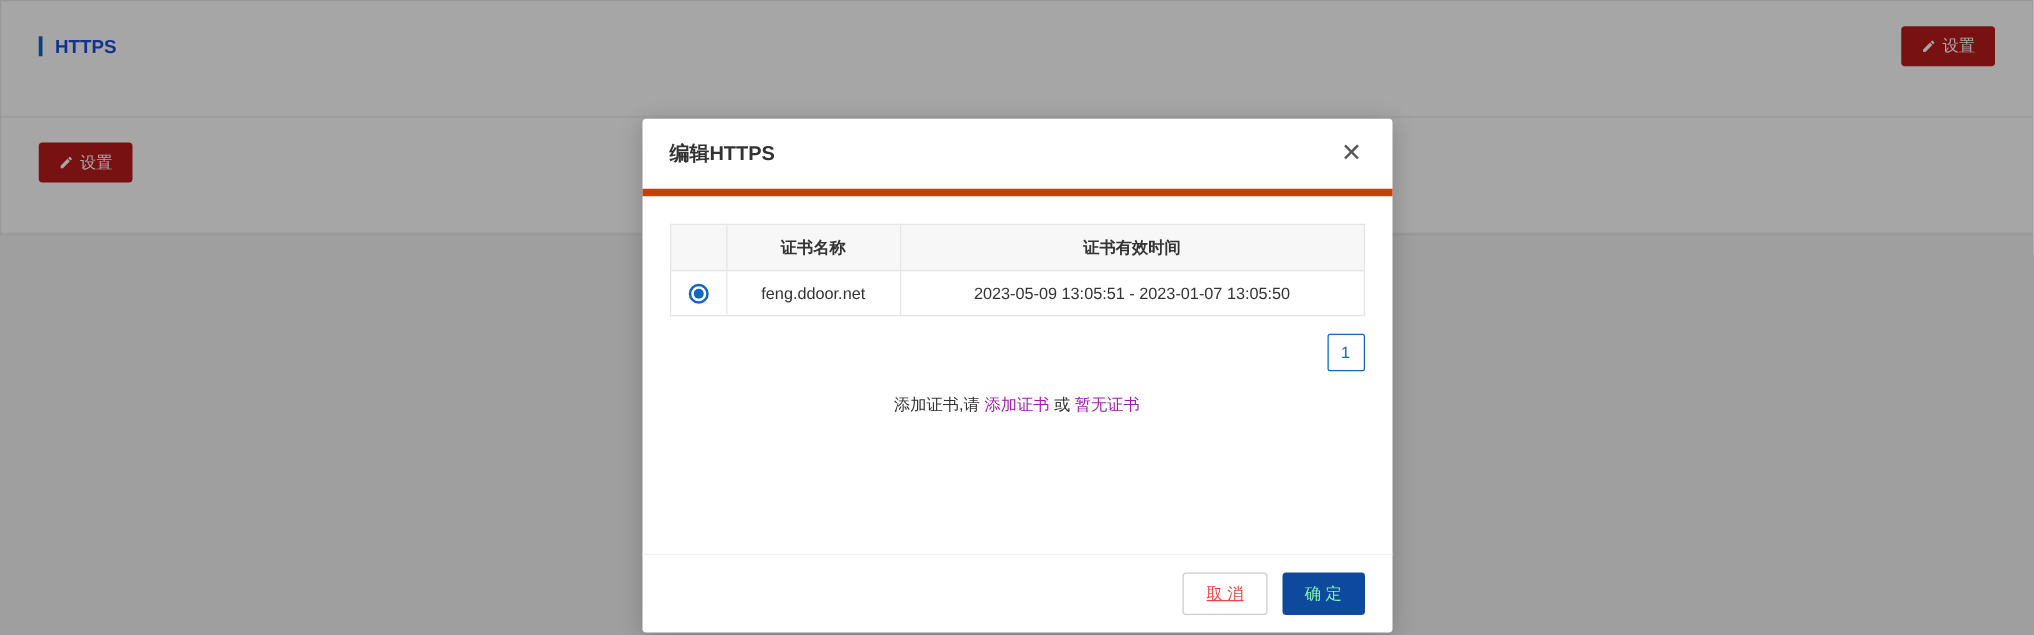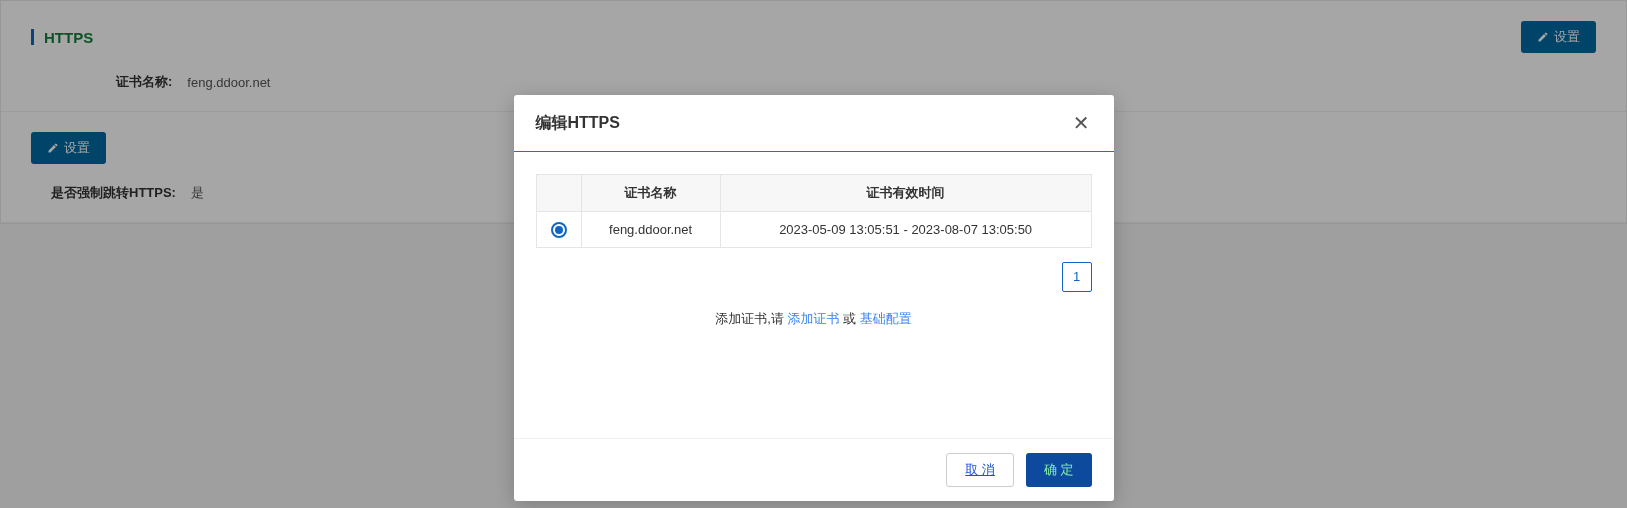"HTTPS" .section-title { color: #15803d -> #1d4ed8 }
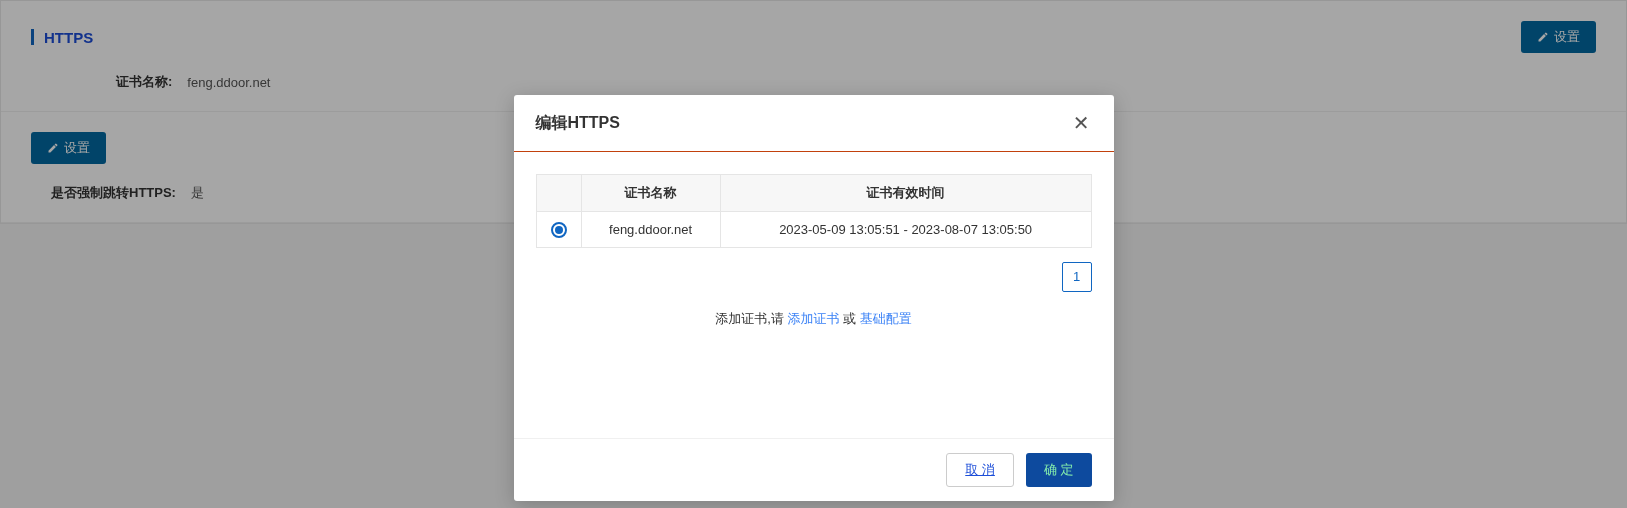"设置" .btn-primary { background: #0369a1 -> #b91c1c }
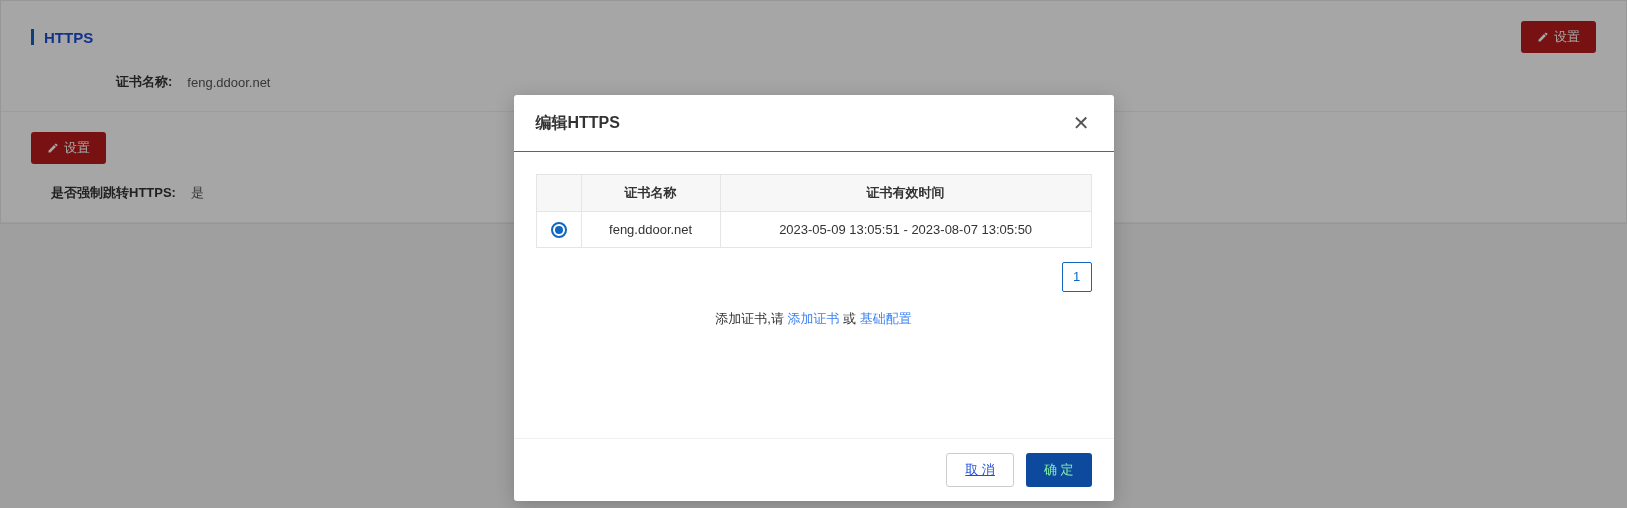"证书名称:" div.field-row { html: <div> <span>证书名称:</span> <span>feng.ddoor.net</span> </div> -> none }
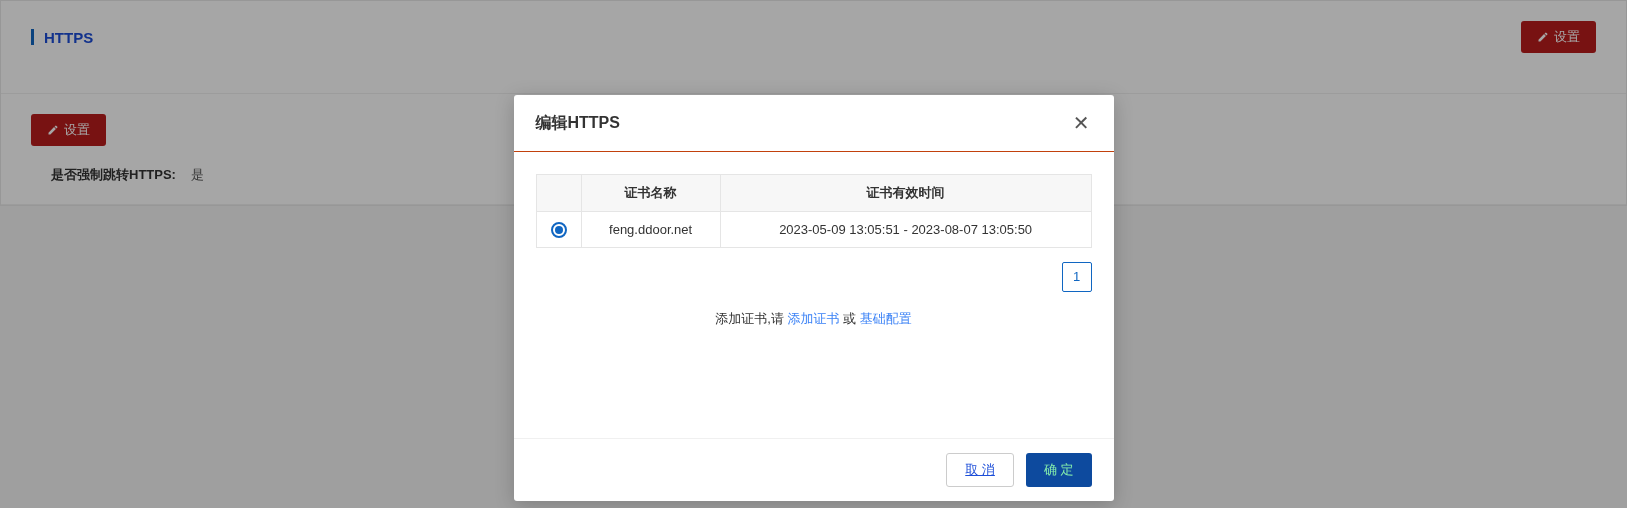"编辑HTTPS" .modal-header { border-bottom: 1px solid #c2410c -> 6px solid #c2410c }
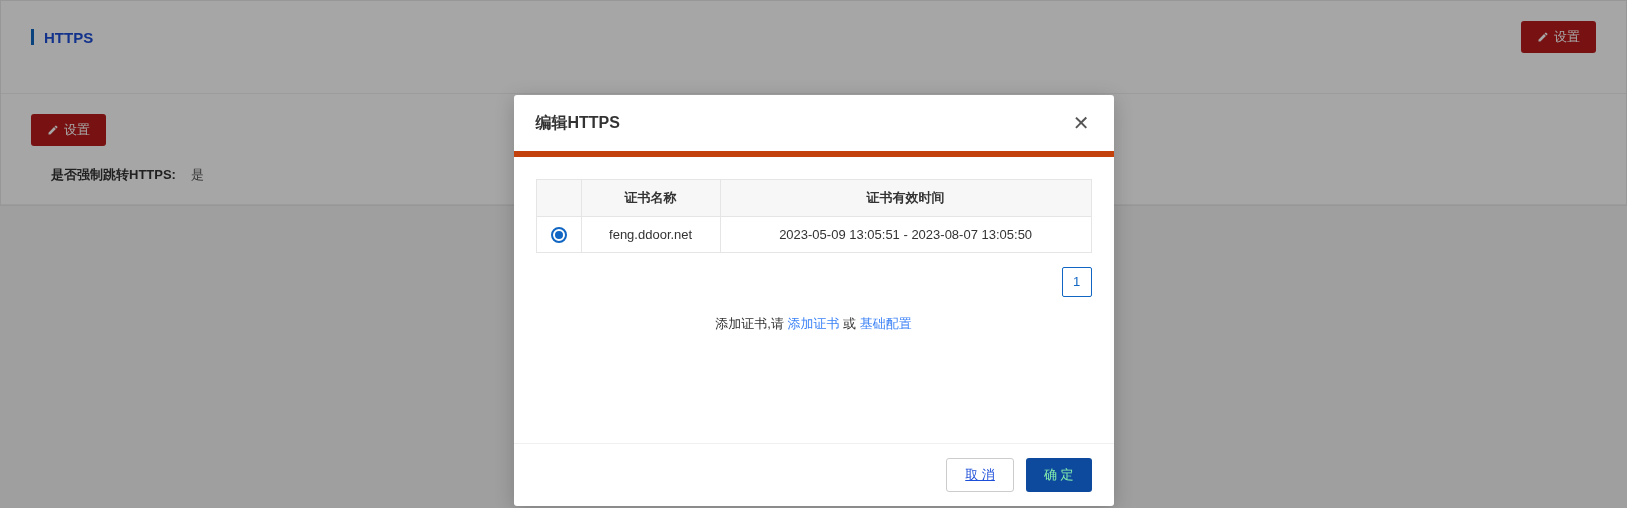"是否强制跳转HTTPS:" div.field-row { html: <div> <span>是否强制跳转HTTPS:</span> <span>是</span> </div> -> none }
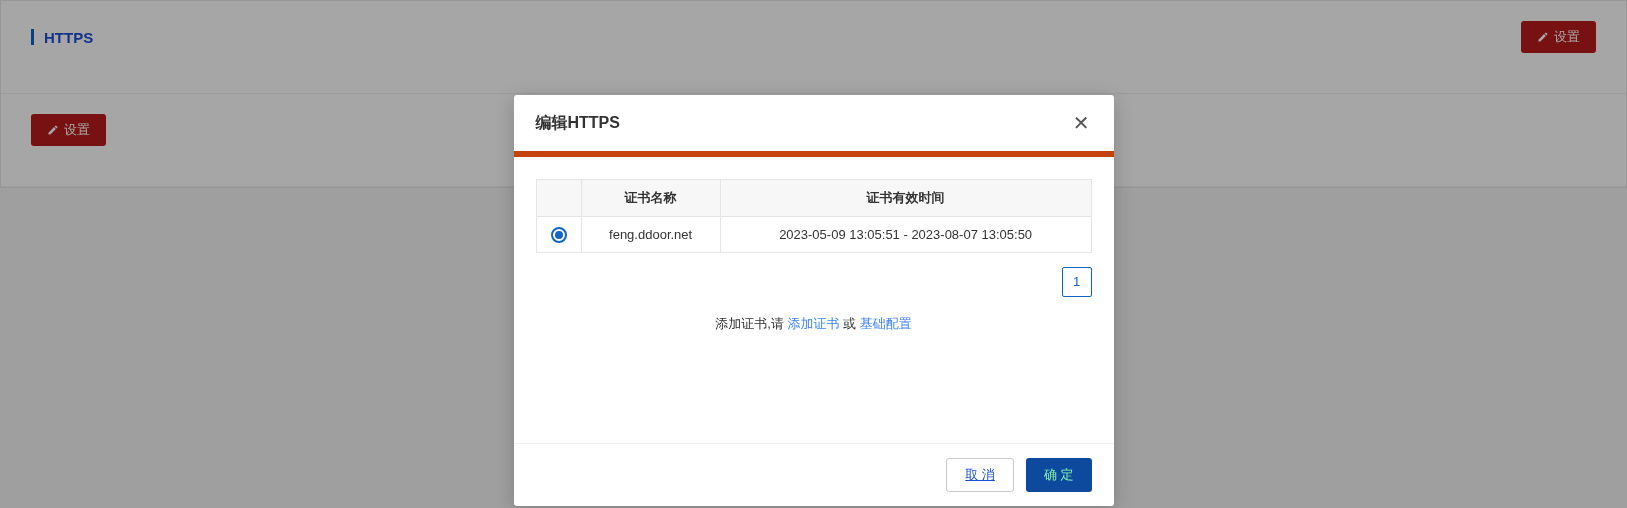"2023-05-09 13:05:51 - 2023-08-07" td { text: 2023-08-07 -> 2023-01-07 }
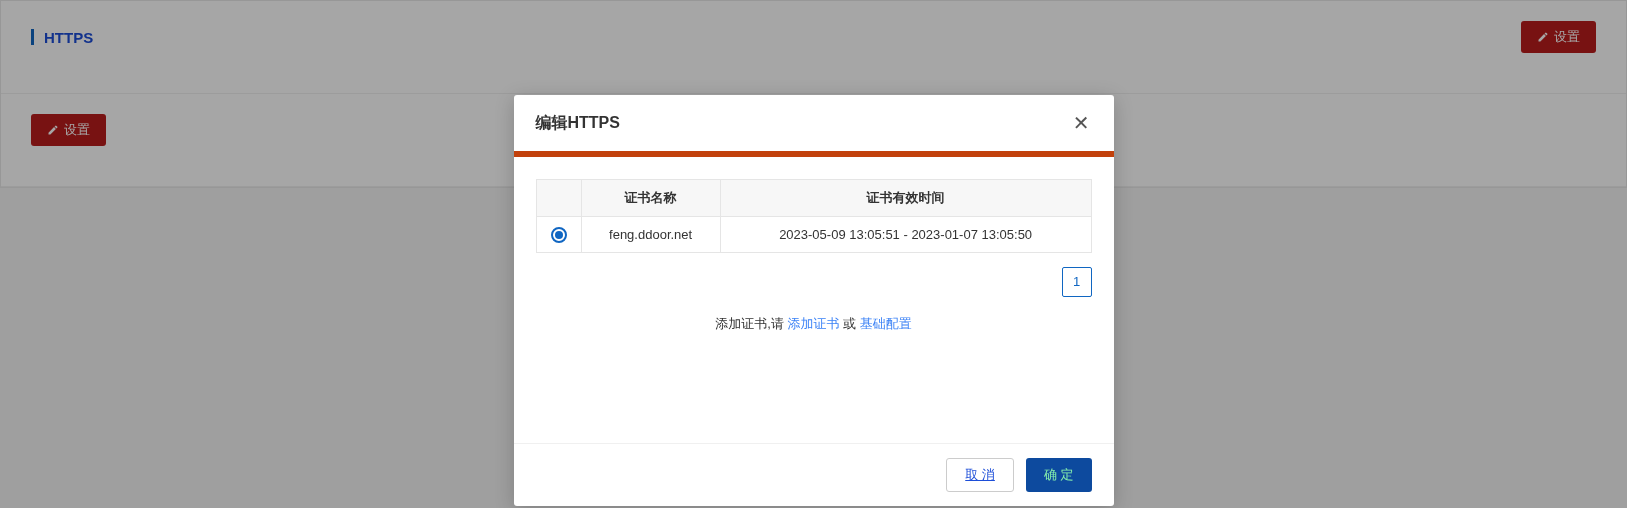"添加证书" .link { color: #3b82f6 -> #a21caf }
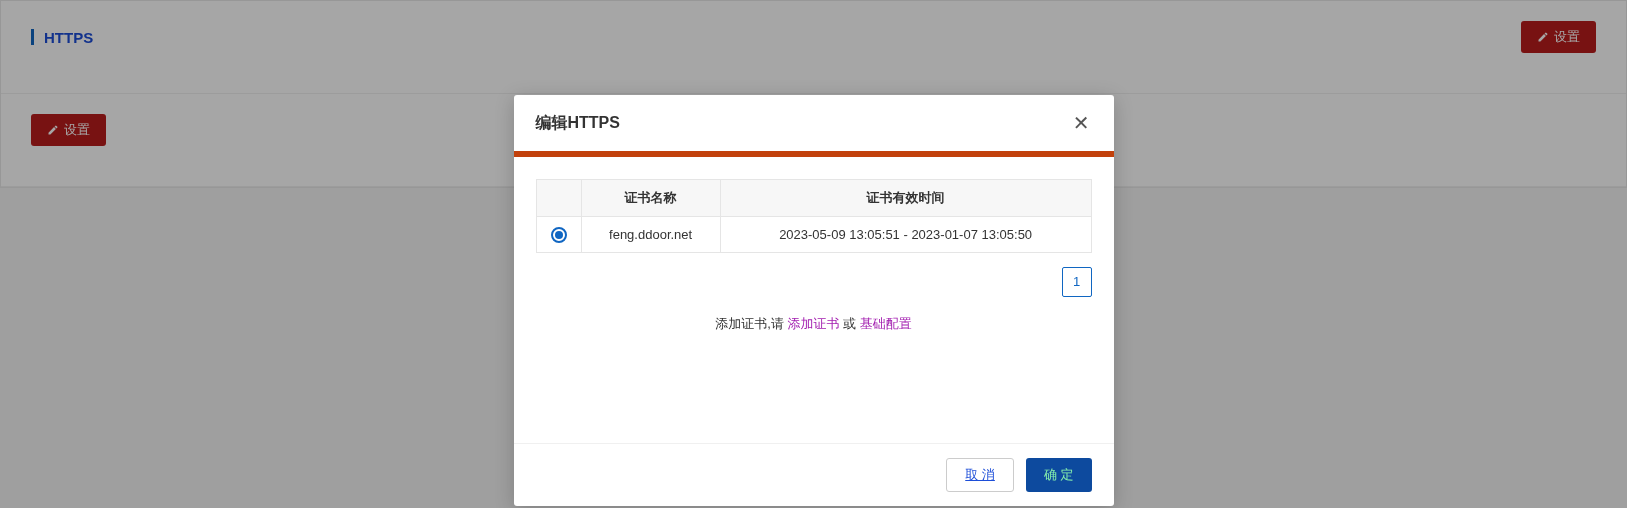"基础配置" a.link { text: 基础配置 -> 暂无证书 }
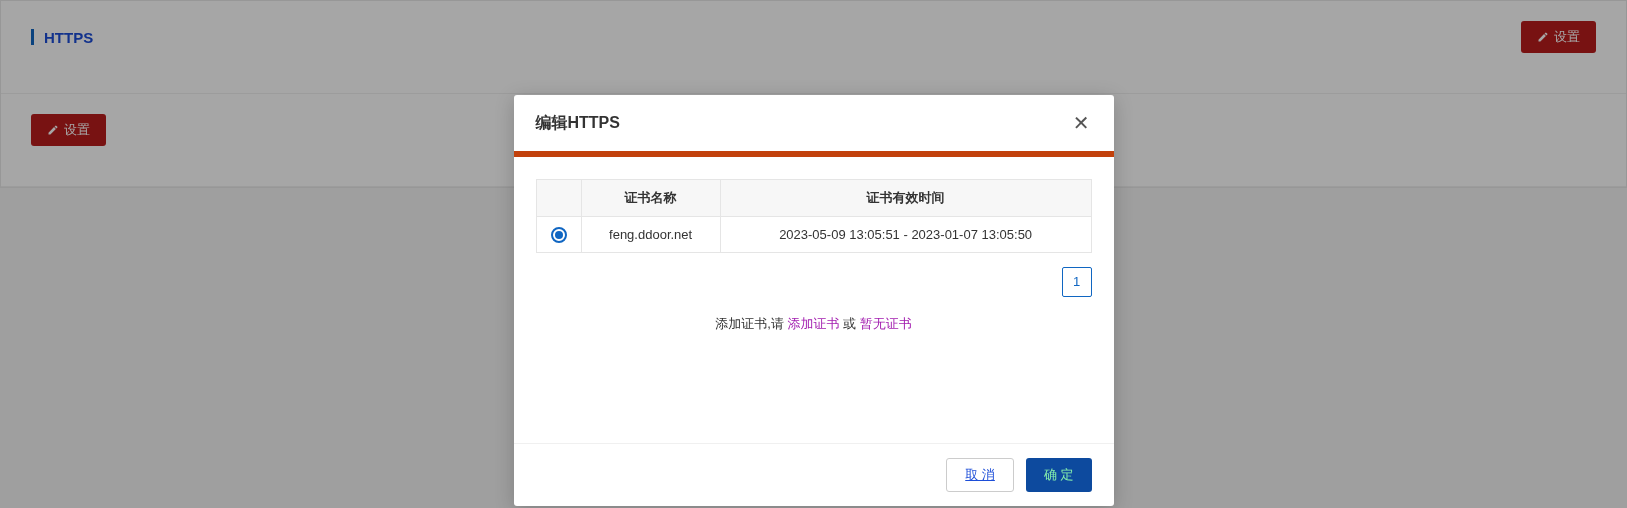"取 消" .btn-default { color: #1d4ed8 -> #ef4444 }
